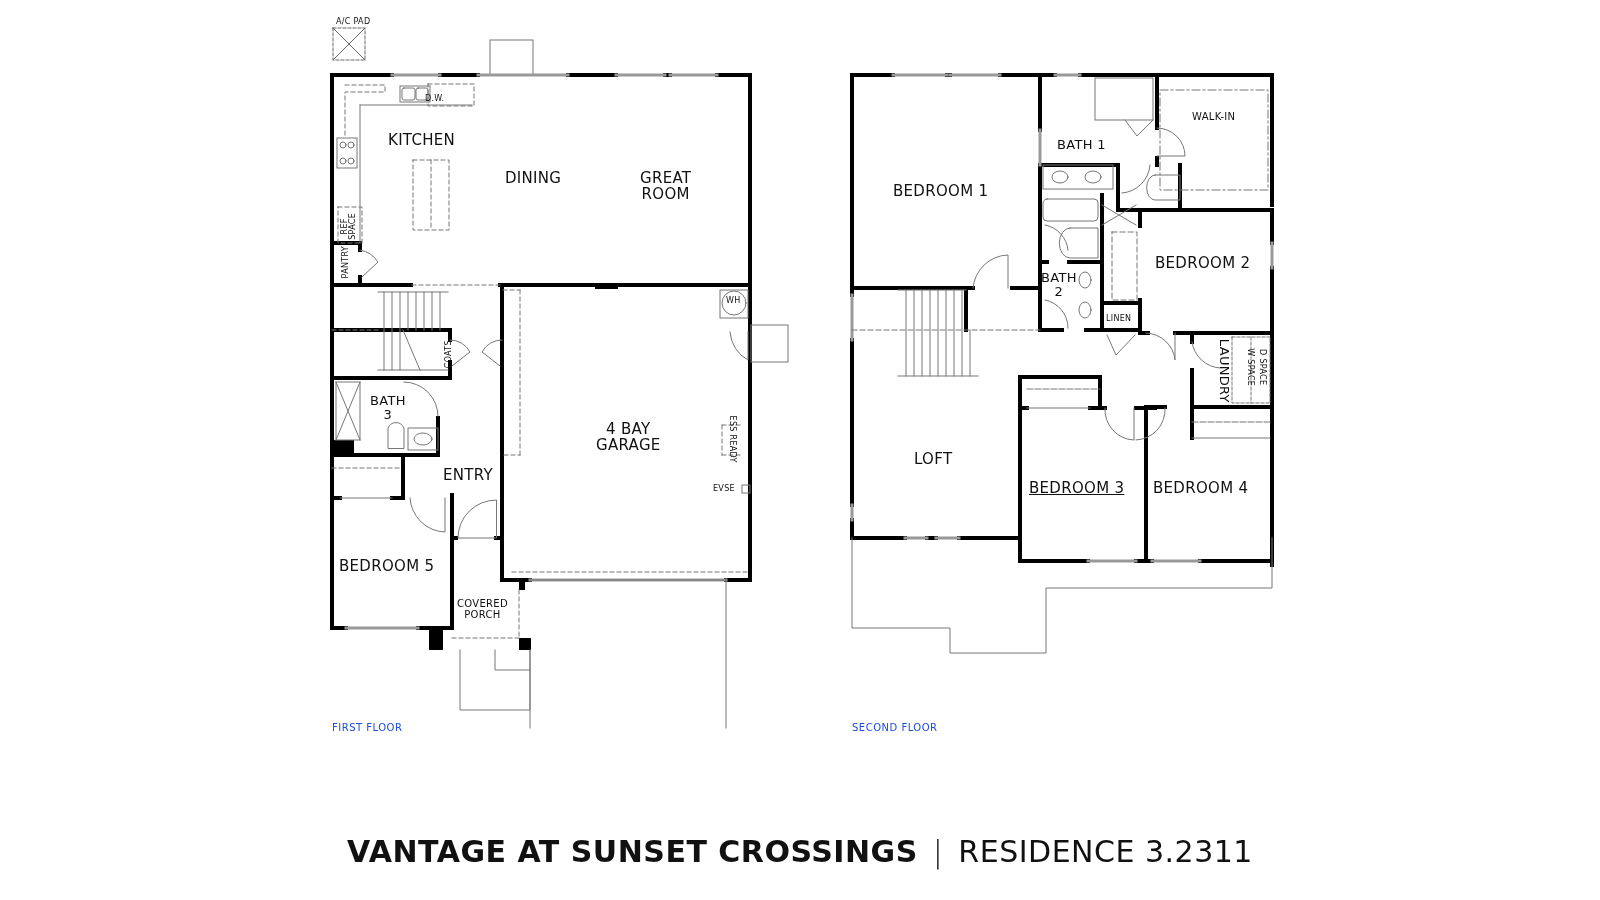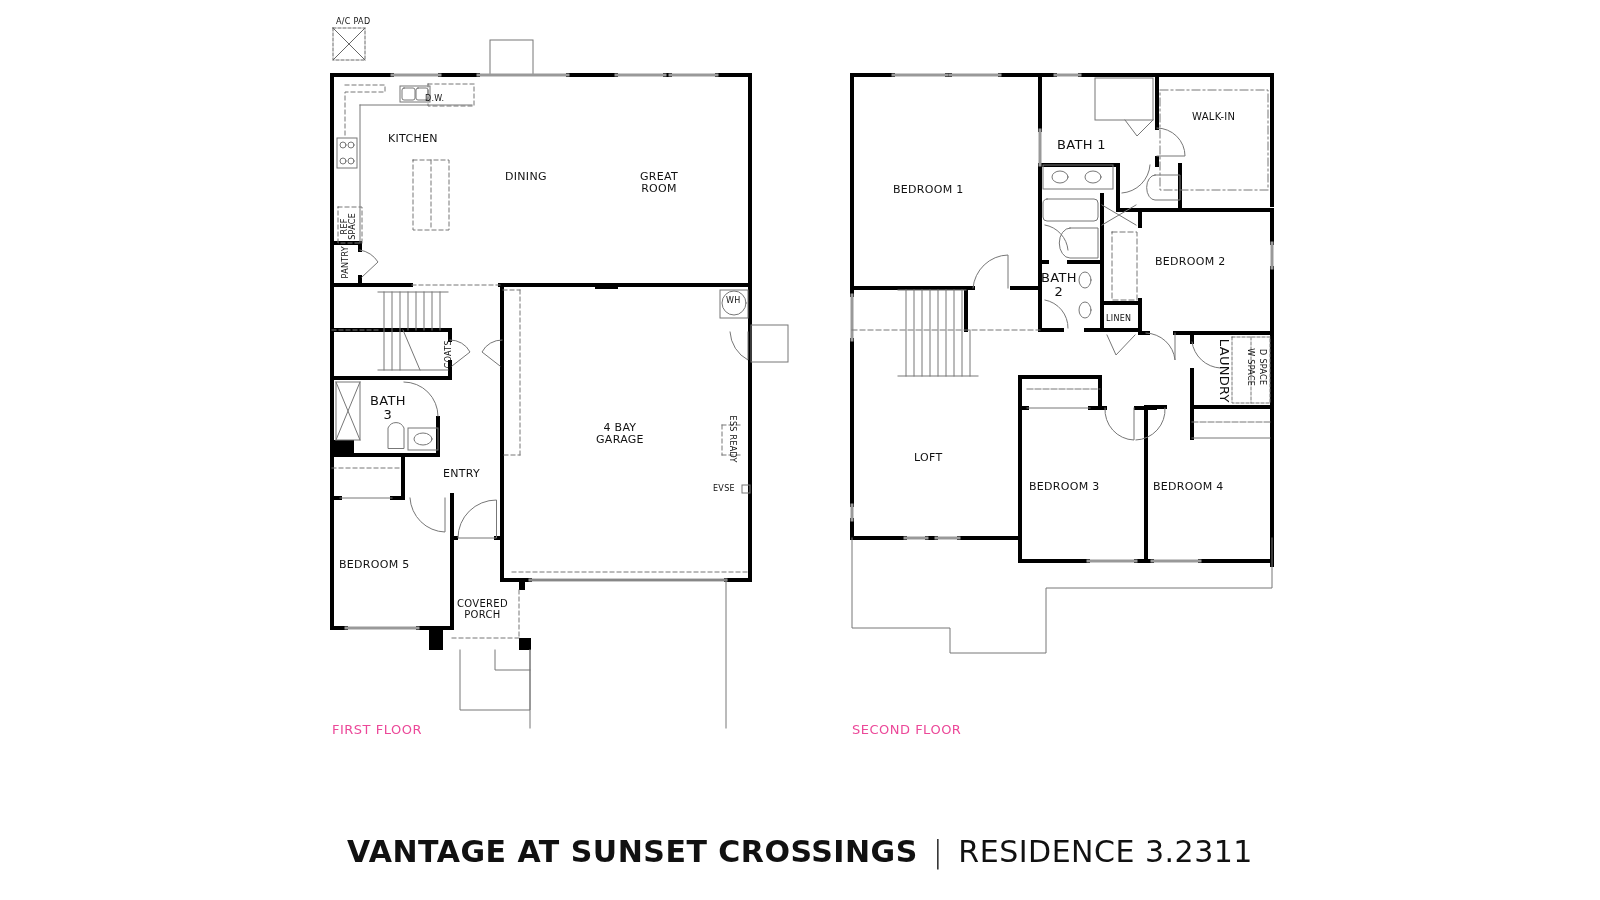"KITCHEN" .lg { font-size: 11px -> 15px }
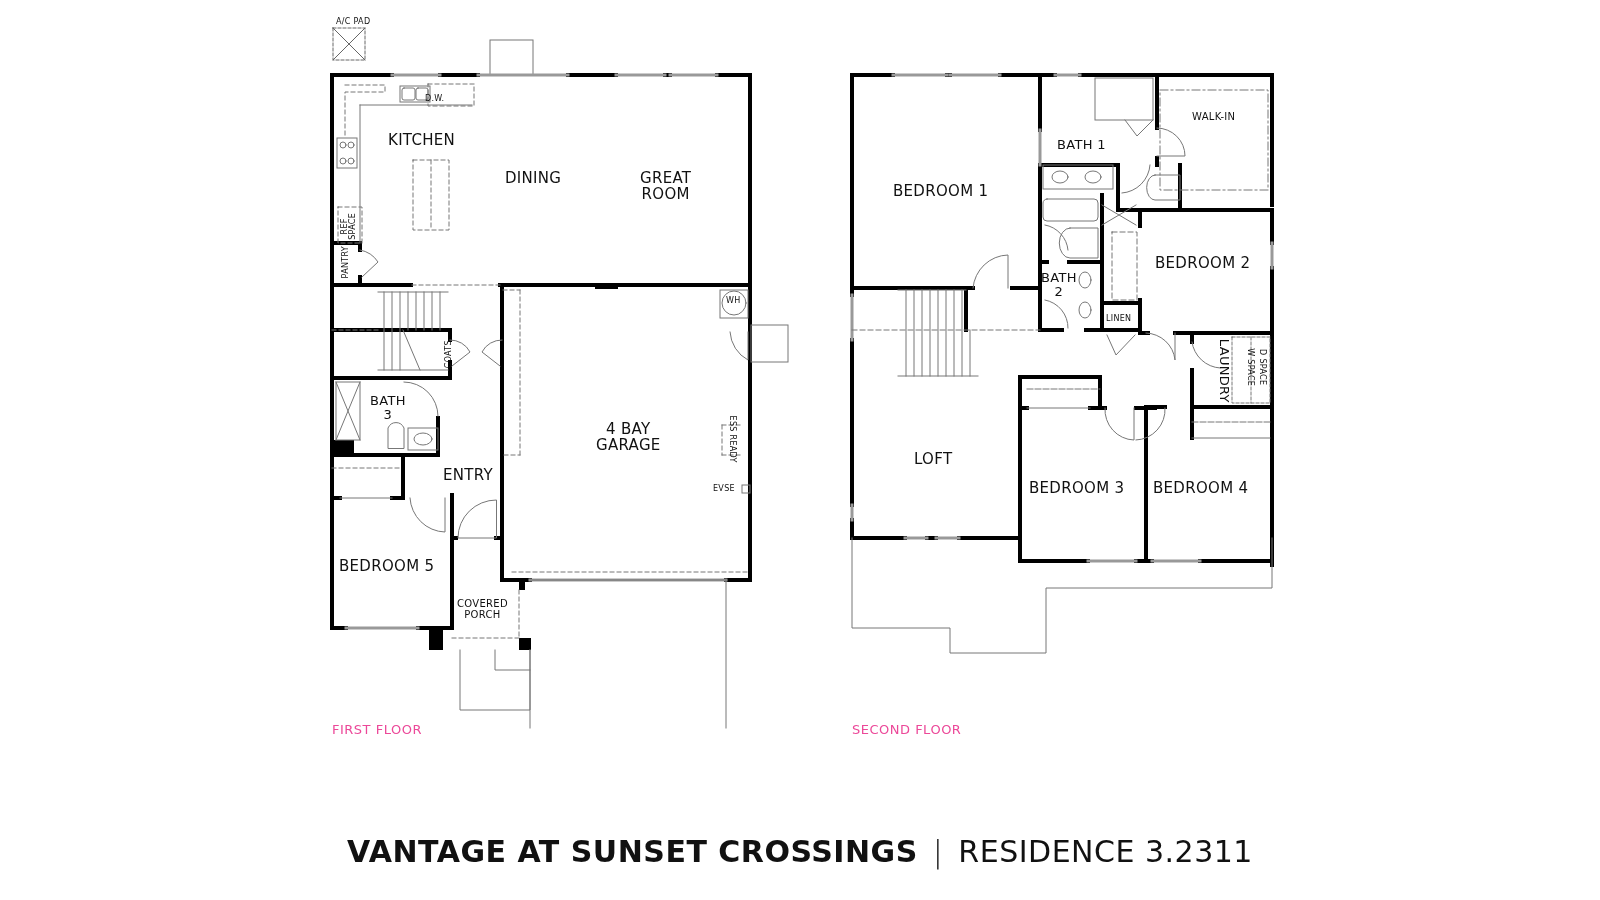"BEDROOM 3" div.lbl { text-decoration: none -> underline }
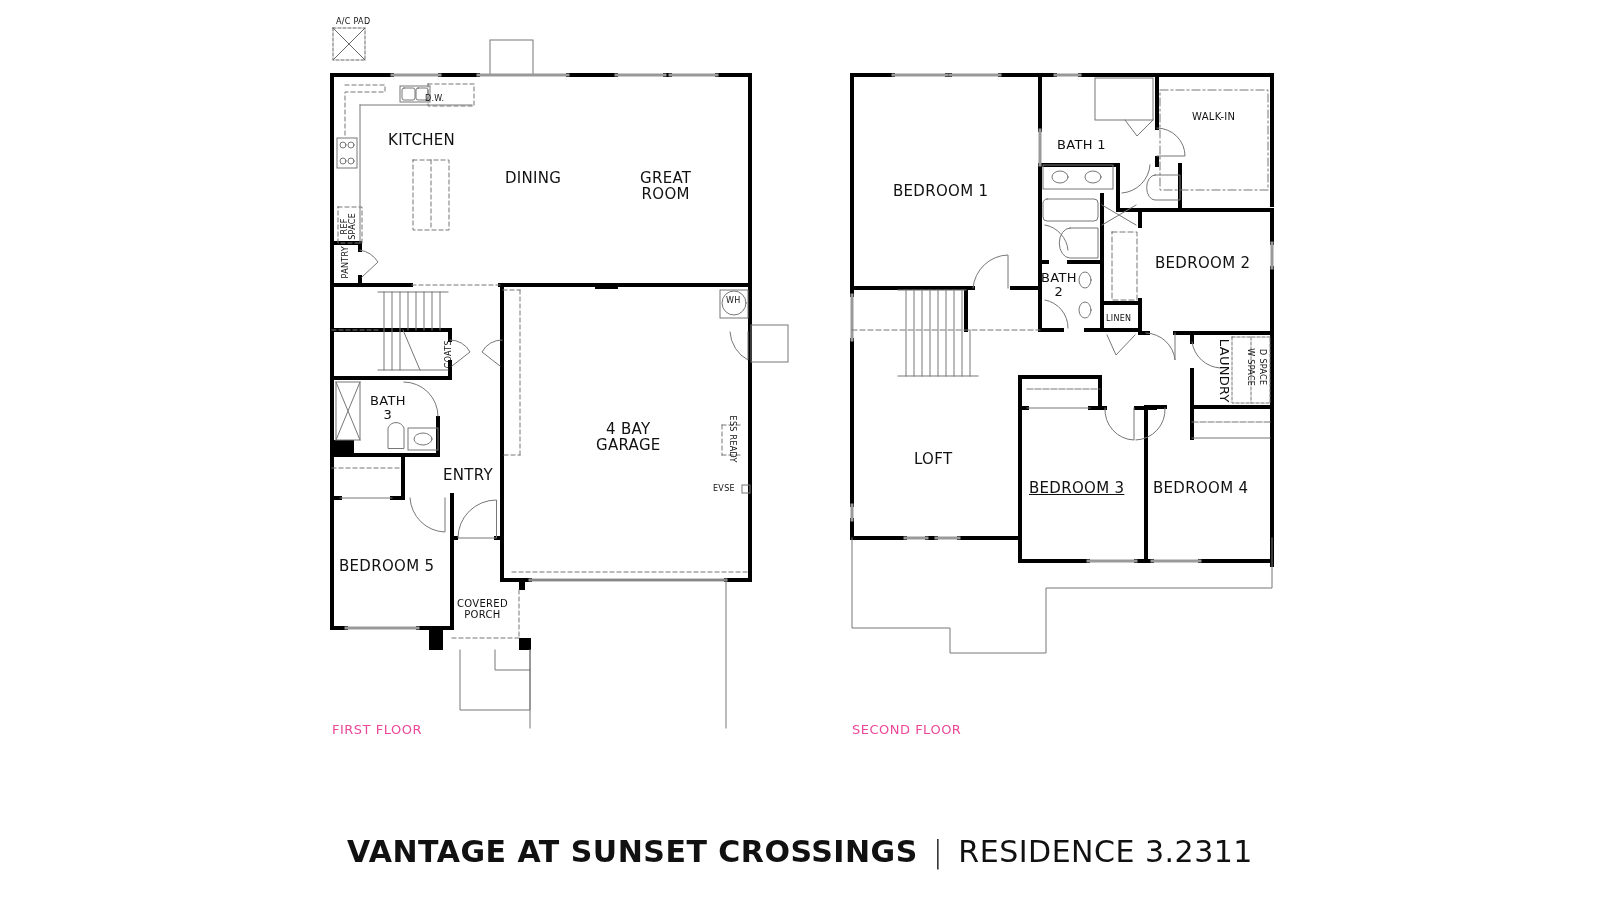"FIRST FLOOR" .floor-label { color: #ec4899 -> #1d4ed8; font-size: 13px -> 10px }
